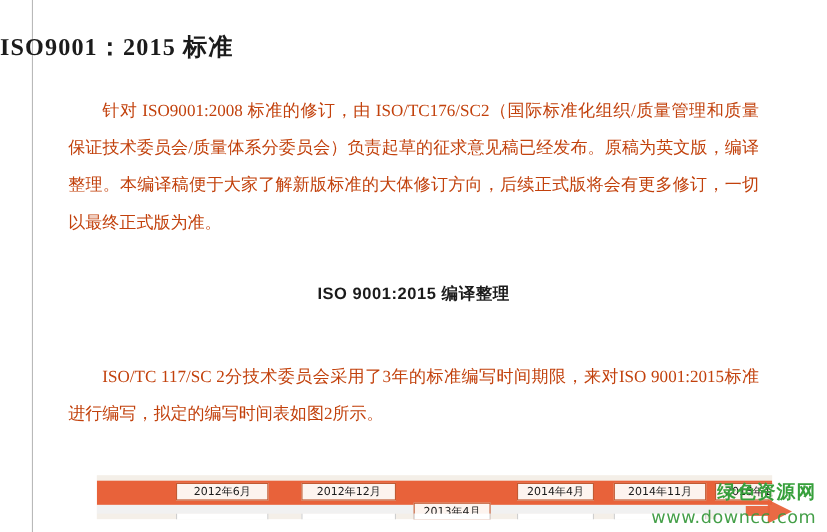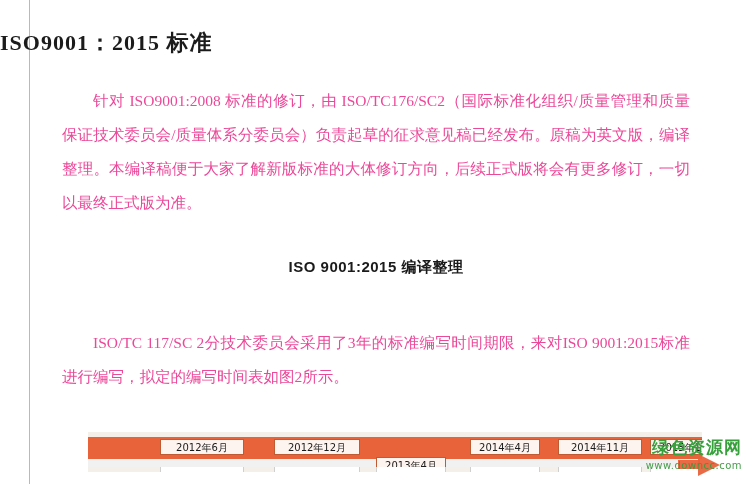"针对 ISO9001:2008 标准的修订，由" .para { color: #ec4899 -> #c2410c }
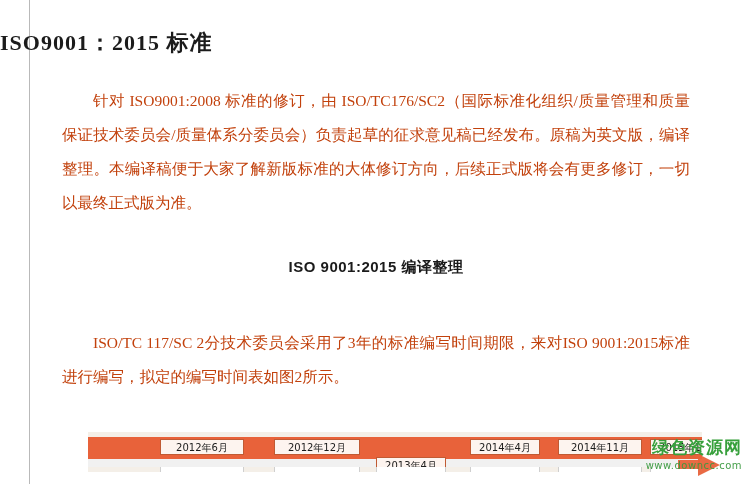"www.downcc.com" .wm-url { font-size: 10px -> 16px }
